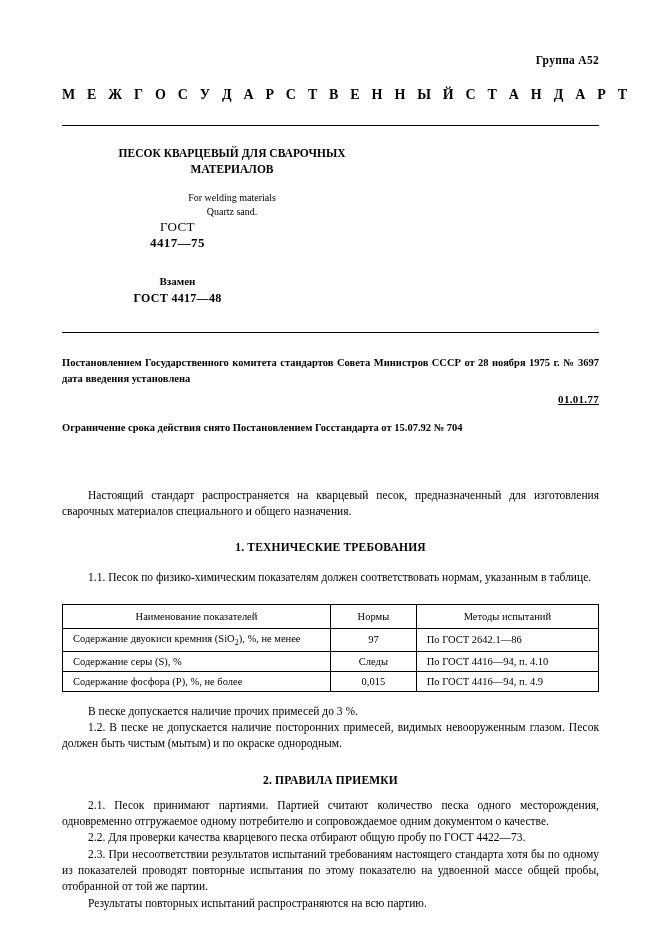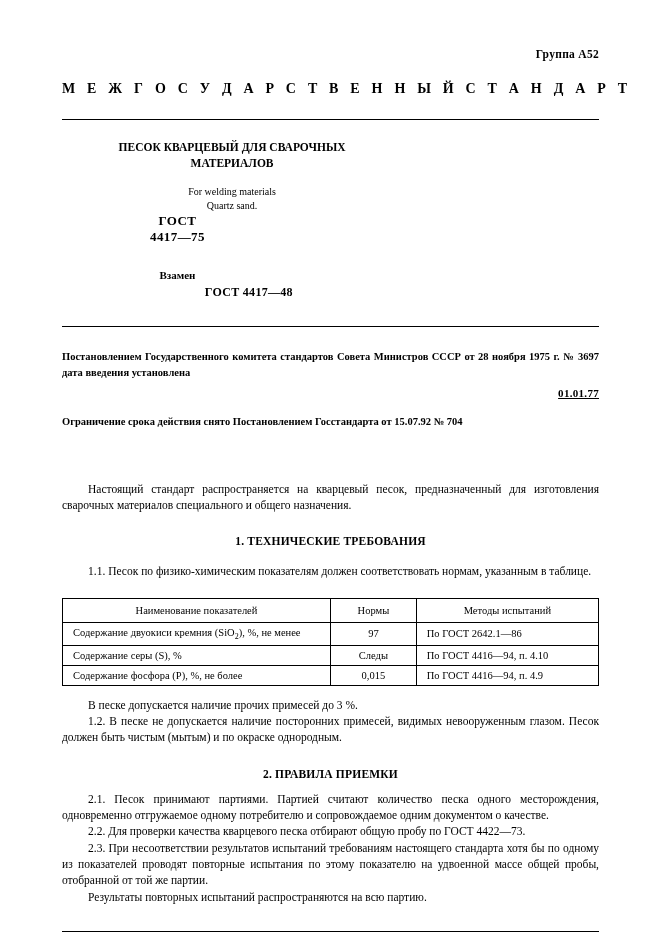"Группа А52" .page { padding: 12px 62px -> 18px 62px }
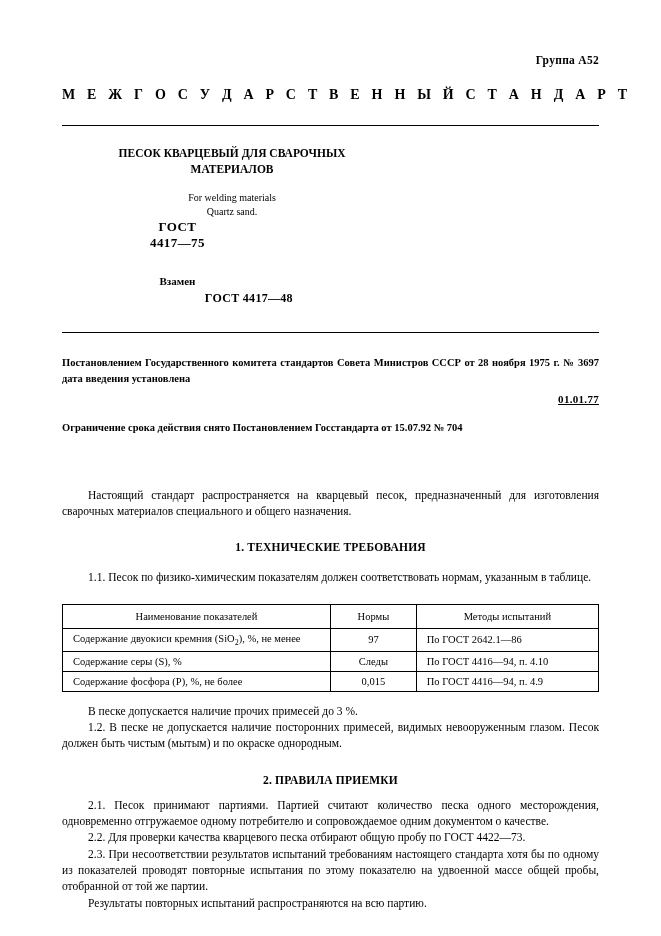"ГОСТ" .gost-label { font-weight: bold -> normal }
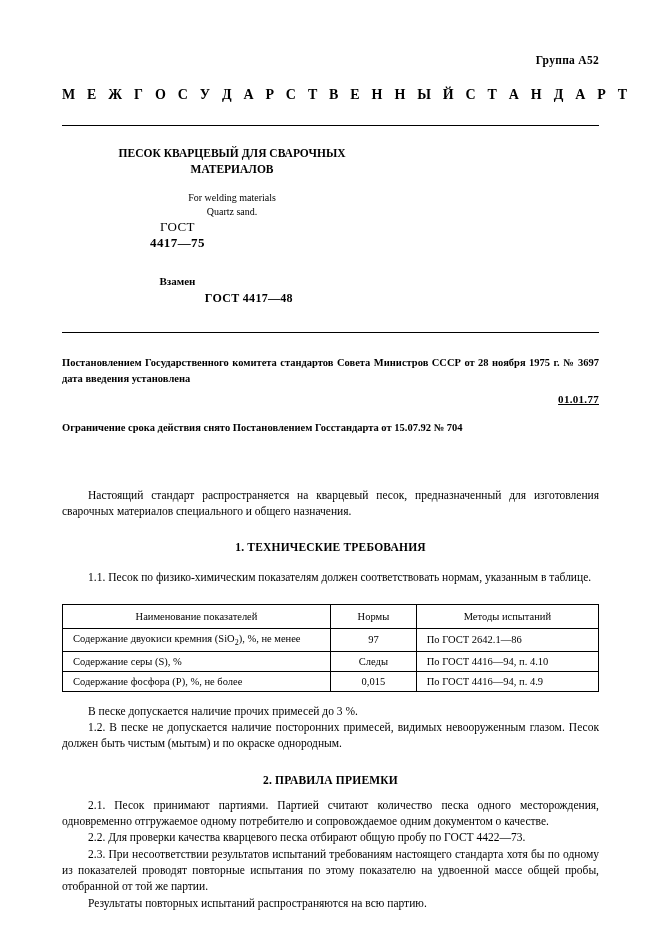"ГОСТ 4417—48" .replaces-doc { text-align: right -> none }
